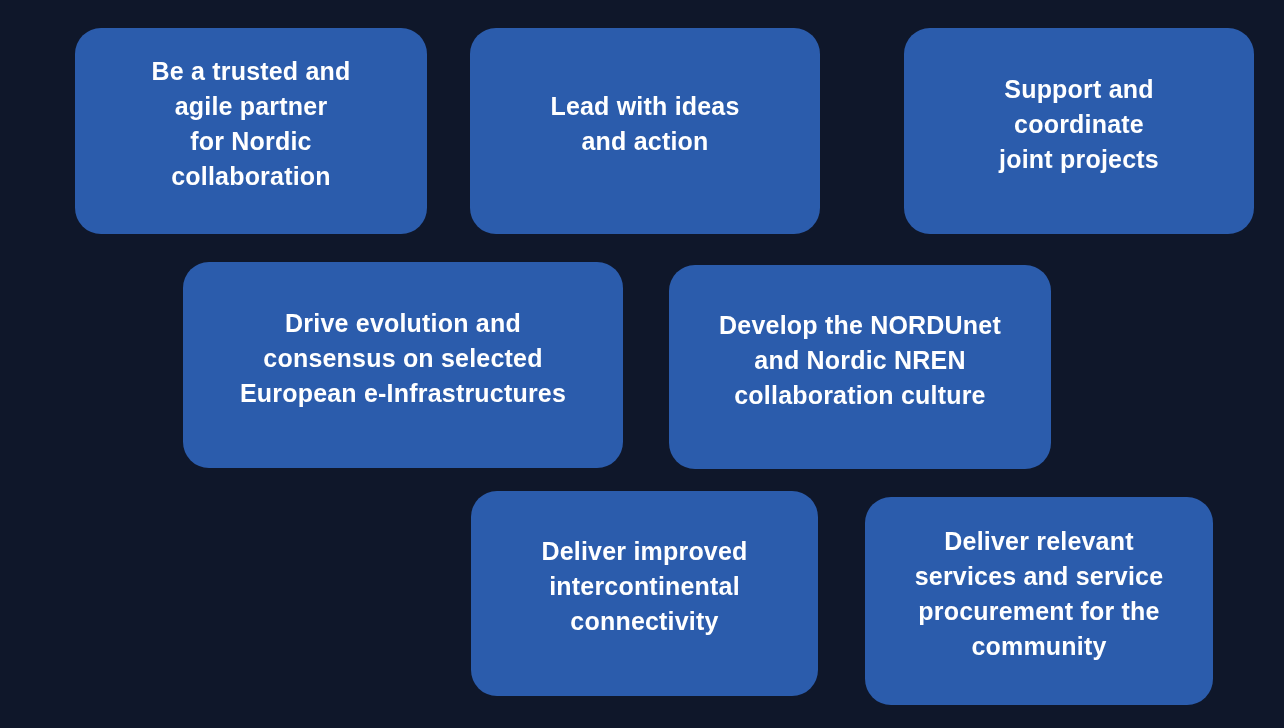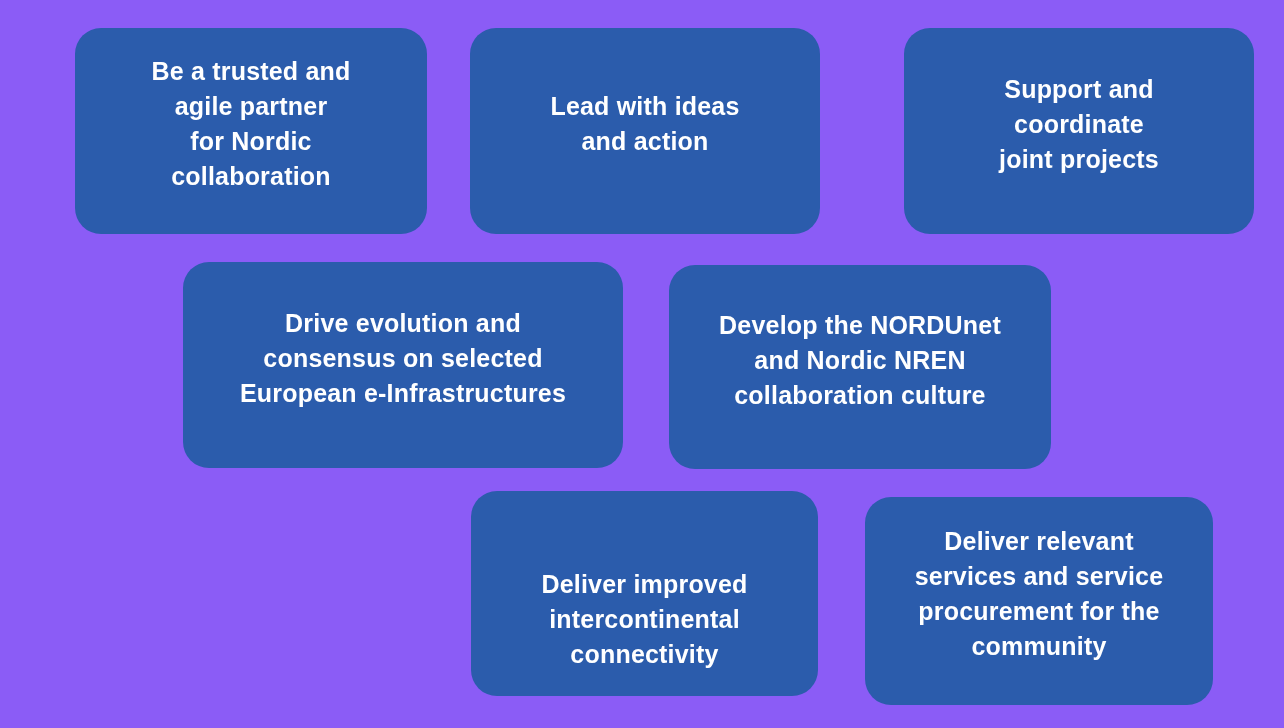"Be a trusted and" .canvas { background: #8b5cf6 -> #0f172a }
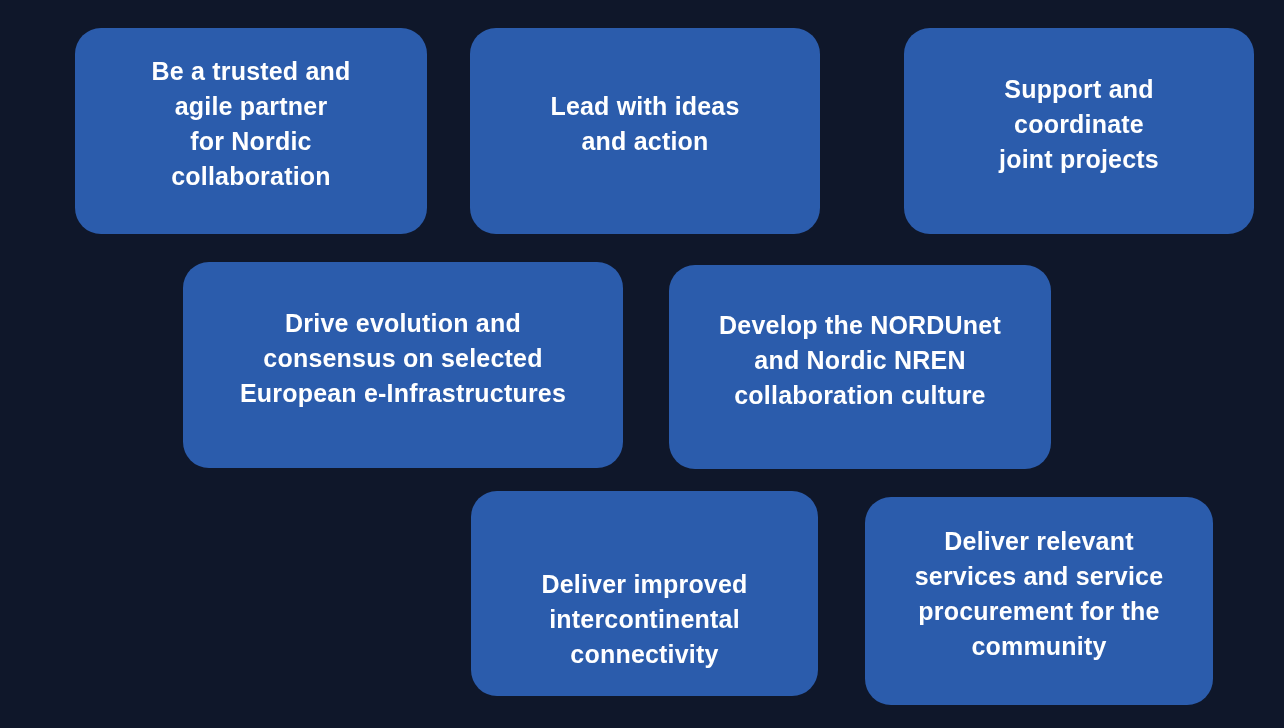"Deliver improved" .b7 { align-items: flex-end -> none }
